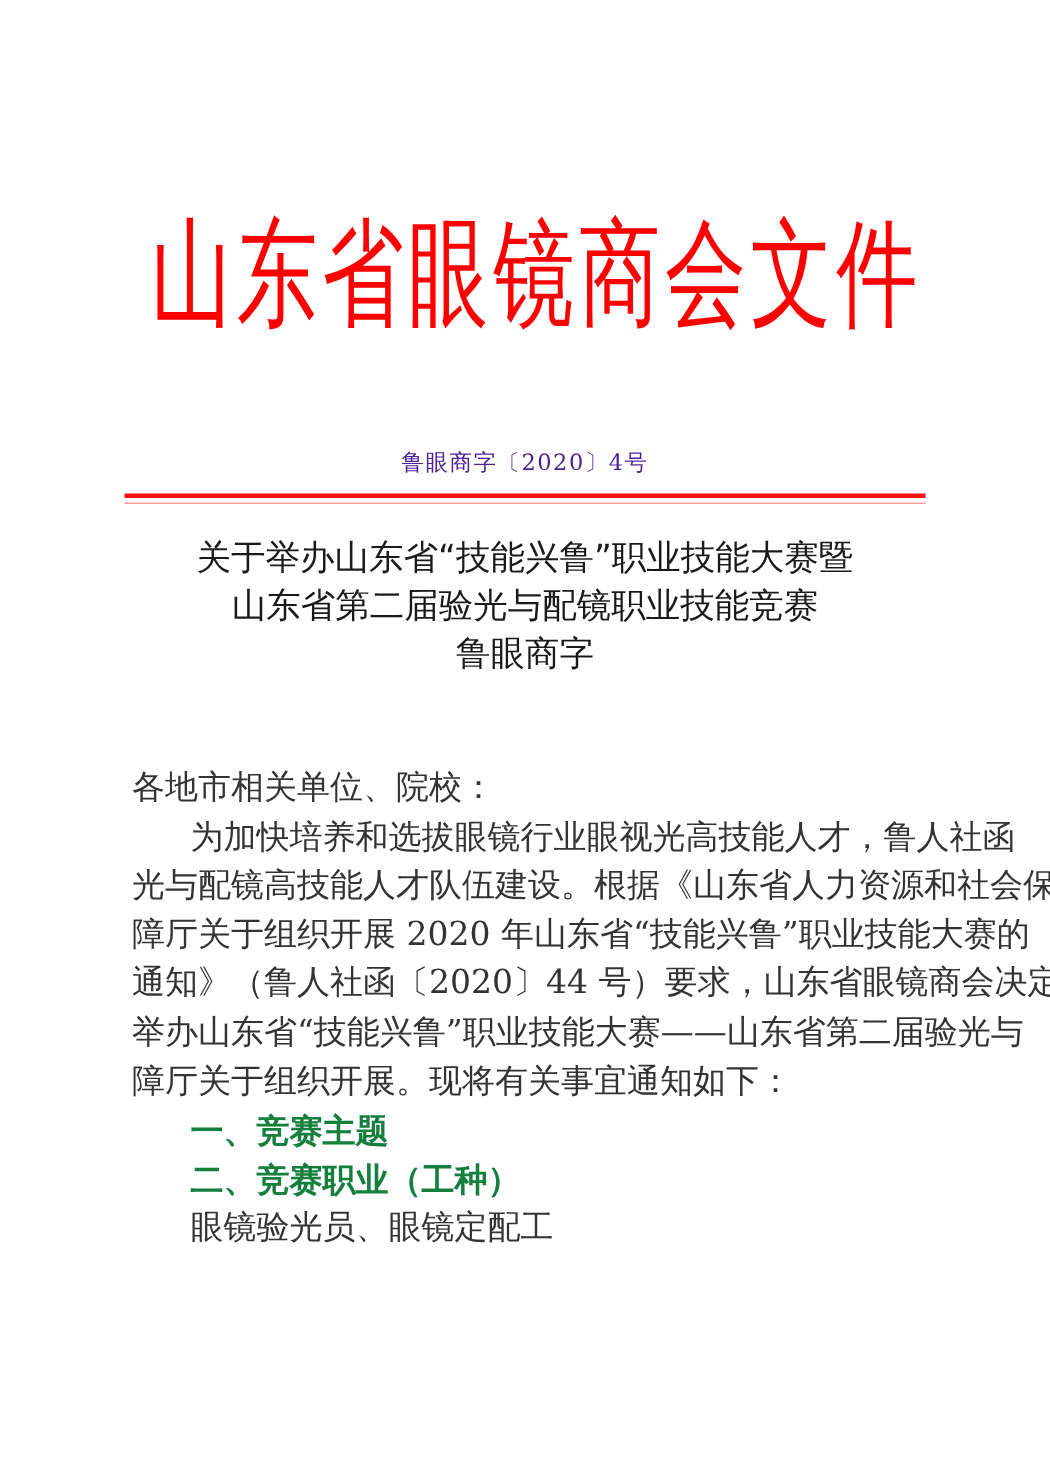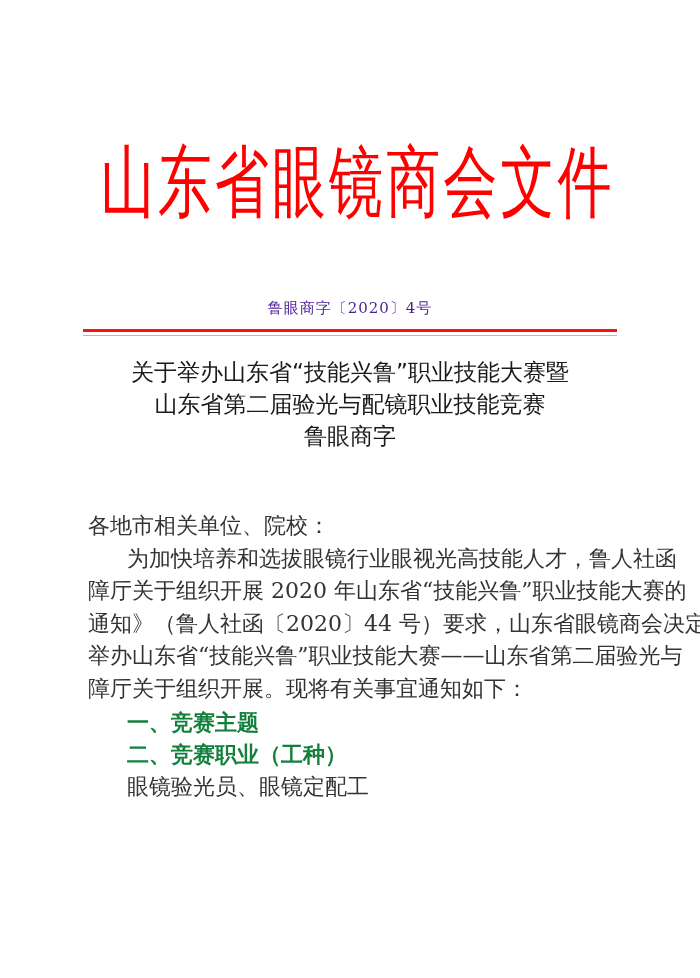"光与配镜高技能人才队伍建设。根据《山东省人力资源和社会保" div.line { html: none -> <div>光与配镜高技能人才队伍建设。根据《山东省人力资源和社会保</div> }
